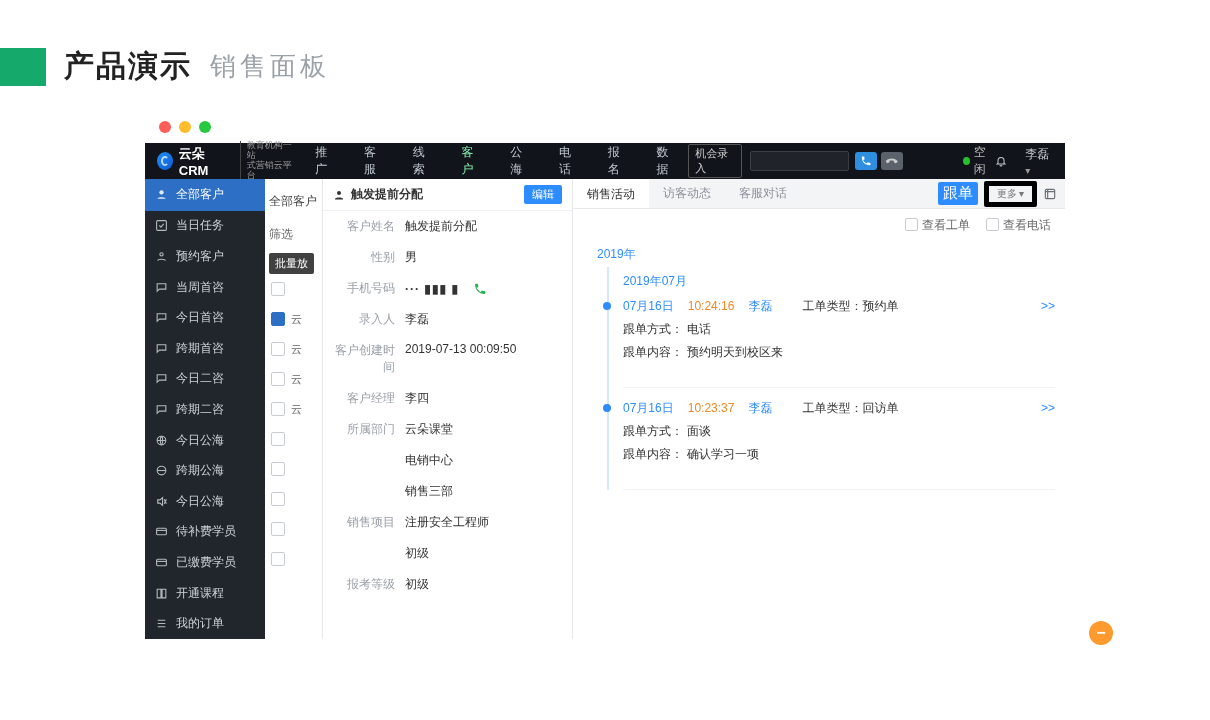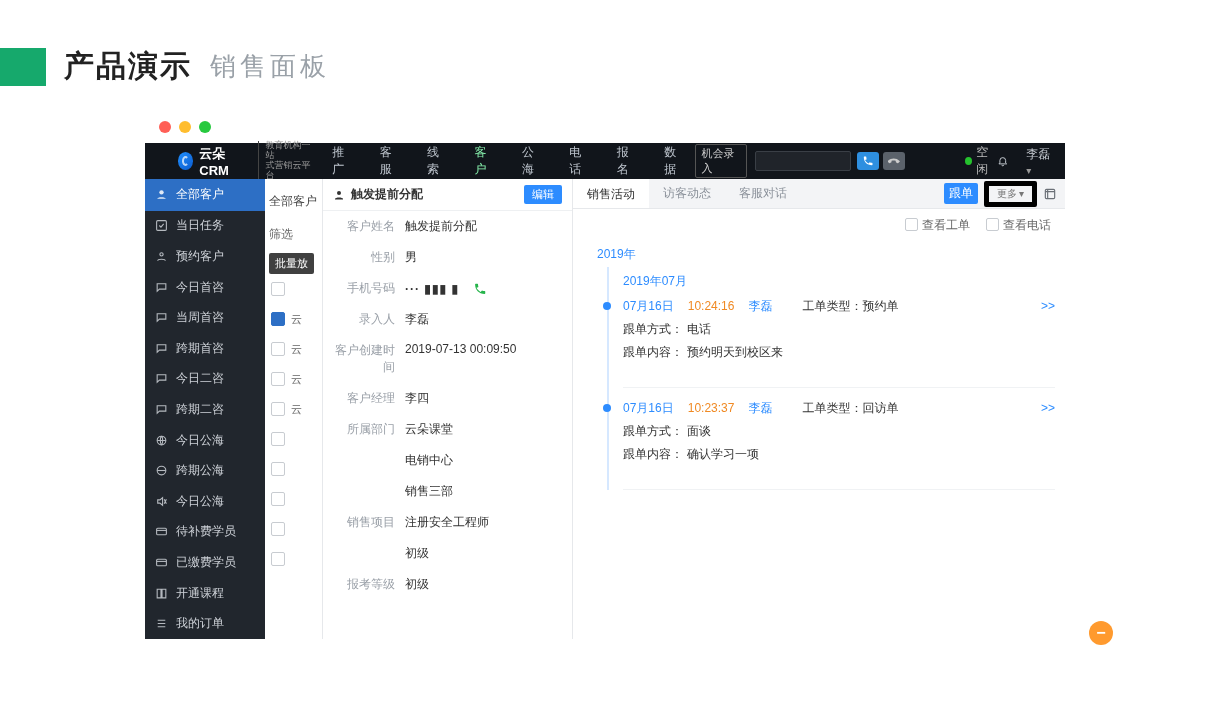"云朵CRM" .logo { margin-left: 21px -> none }
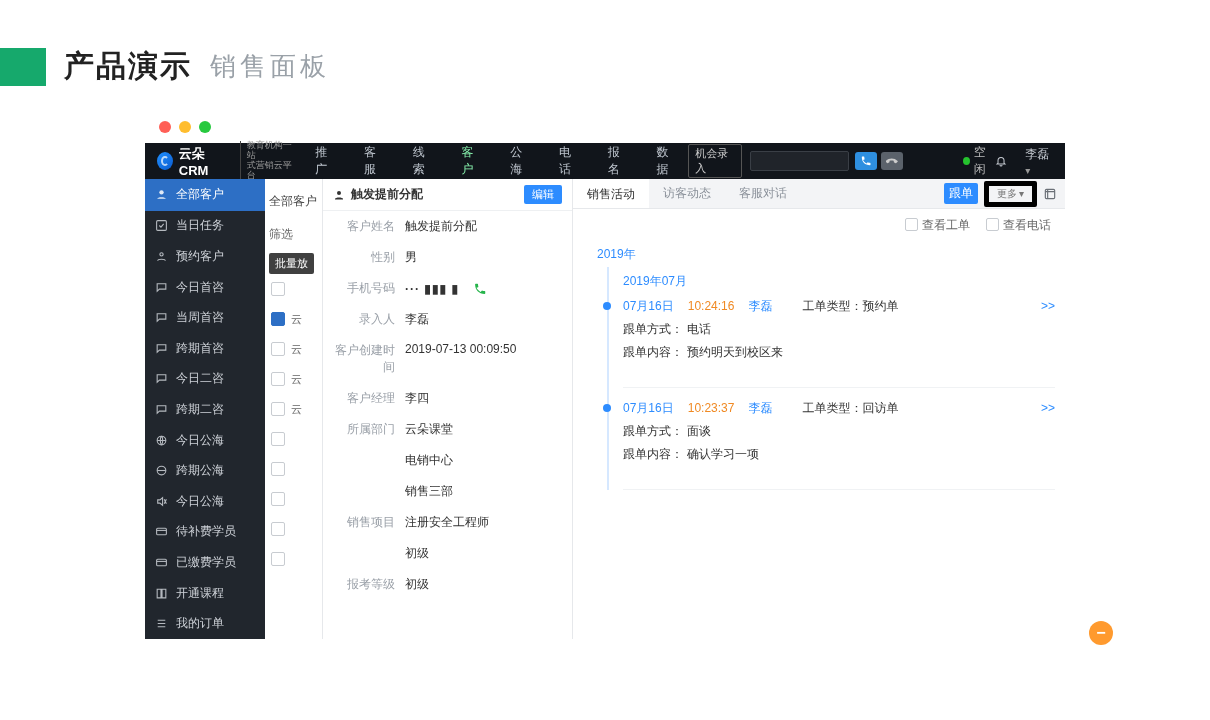"跟单" .pill-blue { font-size: 12px -> 15px }
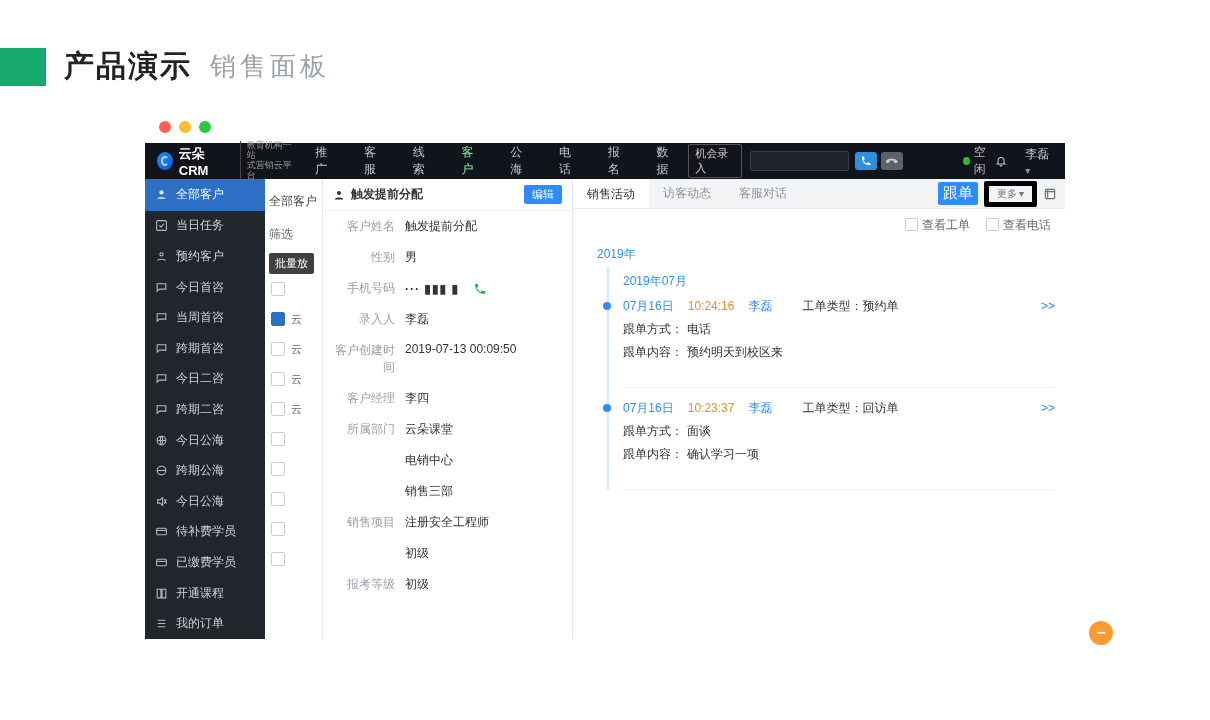"今日首咨" div.side-item { order: before "当周首咨" -> after "当周首咨" }
